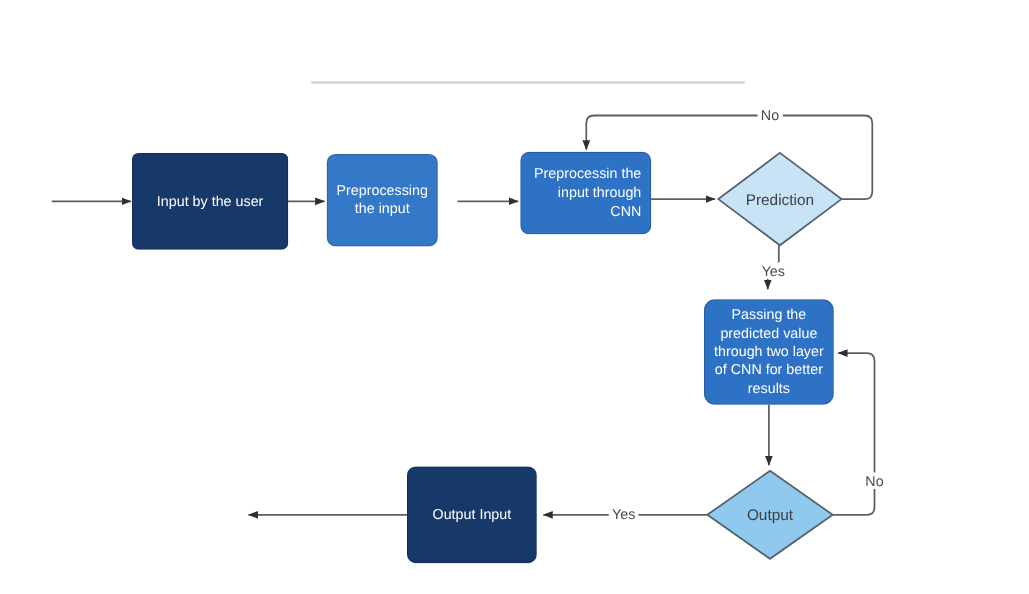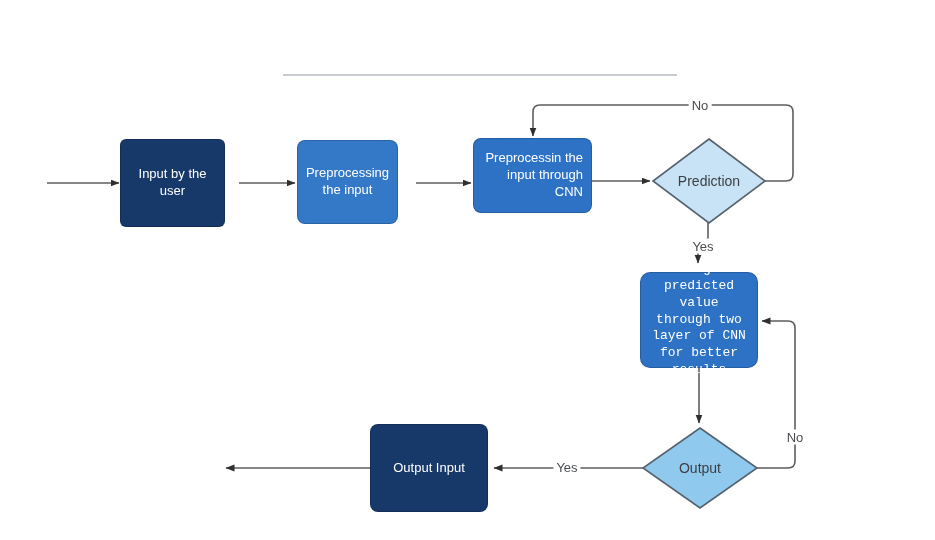"Input by the user" div.node { width: 105px -> 142px }
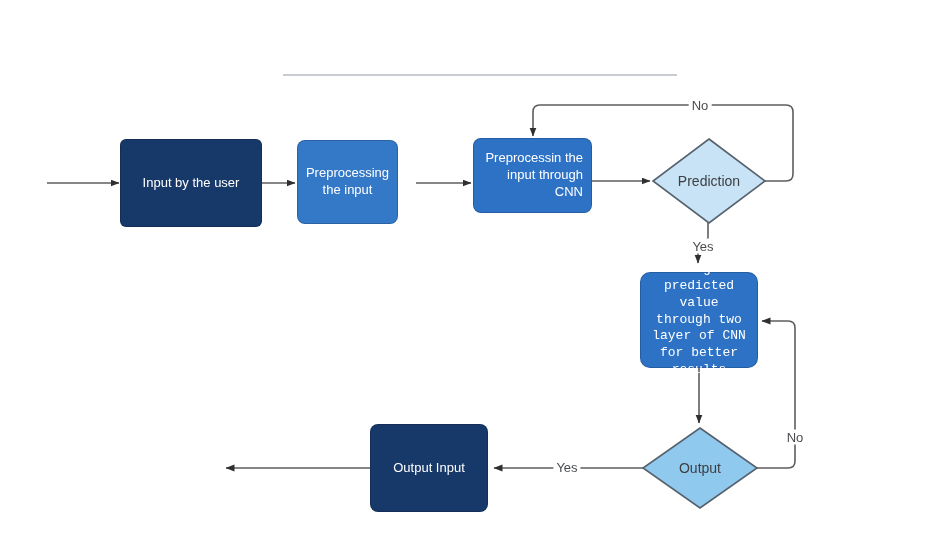"Passing the predicted value through" div.node { font-family: Liberation Mono, monospace -> none }
